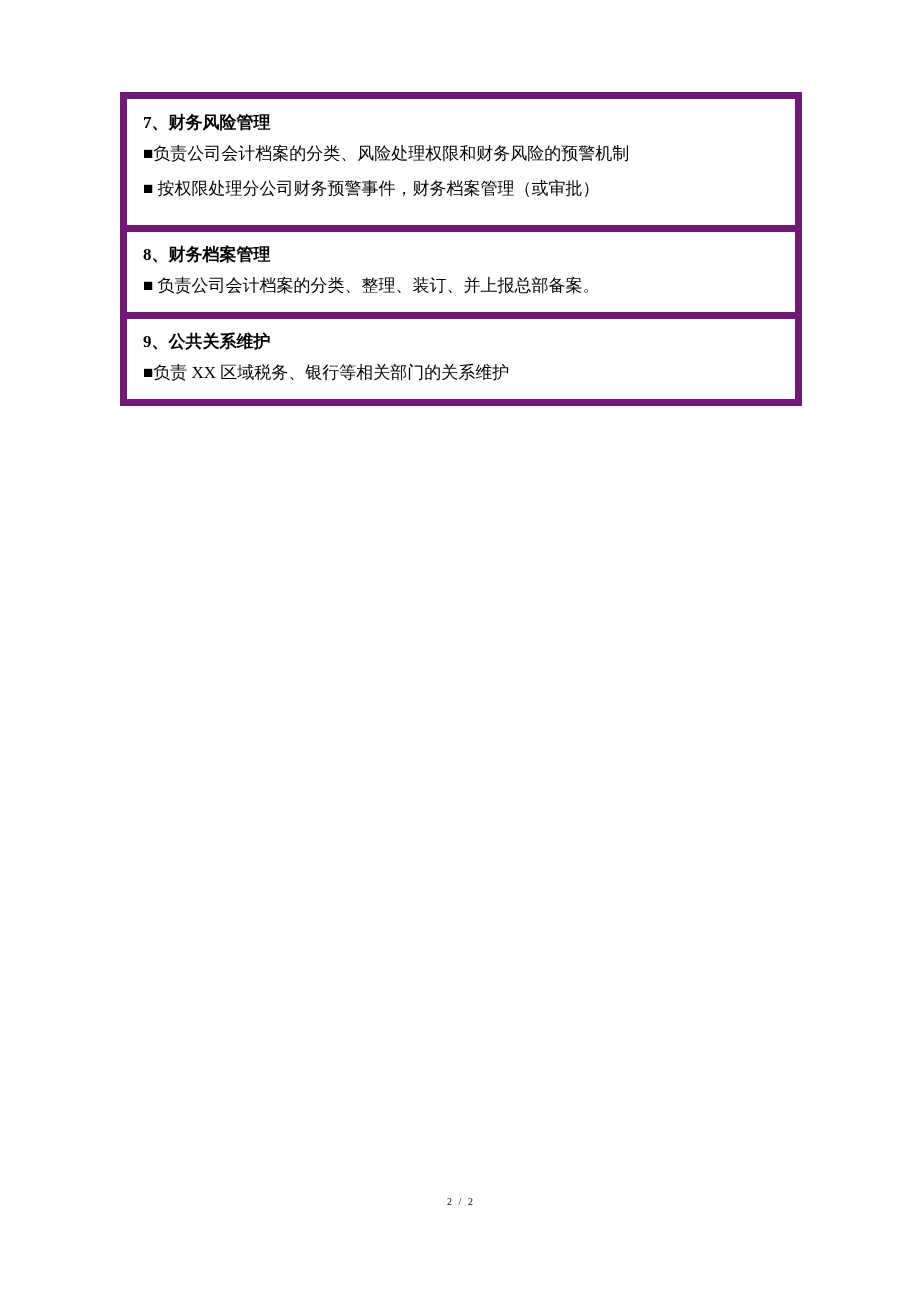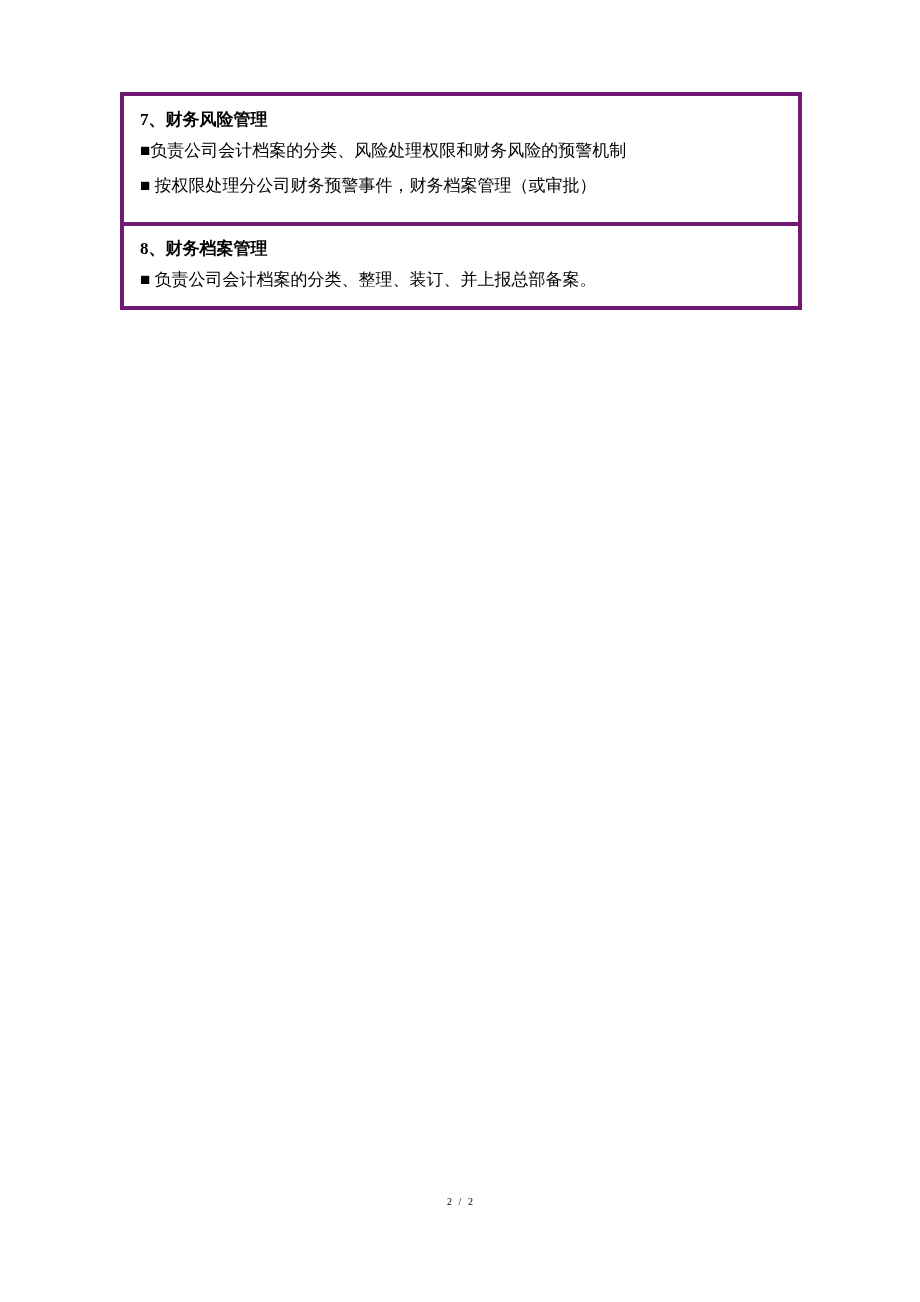"7、财务风险管理" .content-table td { border: 4px solid #701a75 -> 7px solid #701a75 }
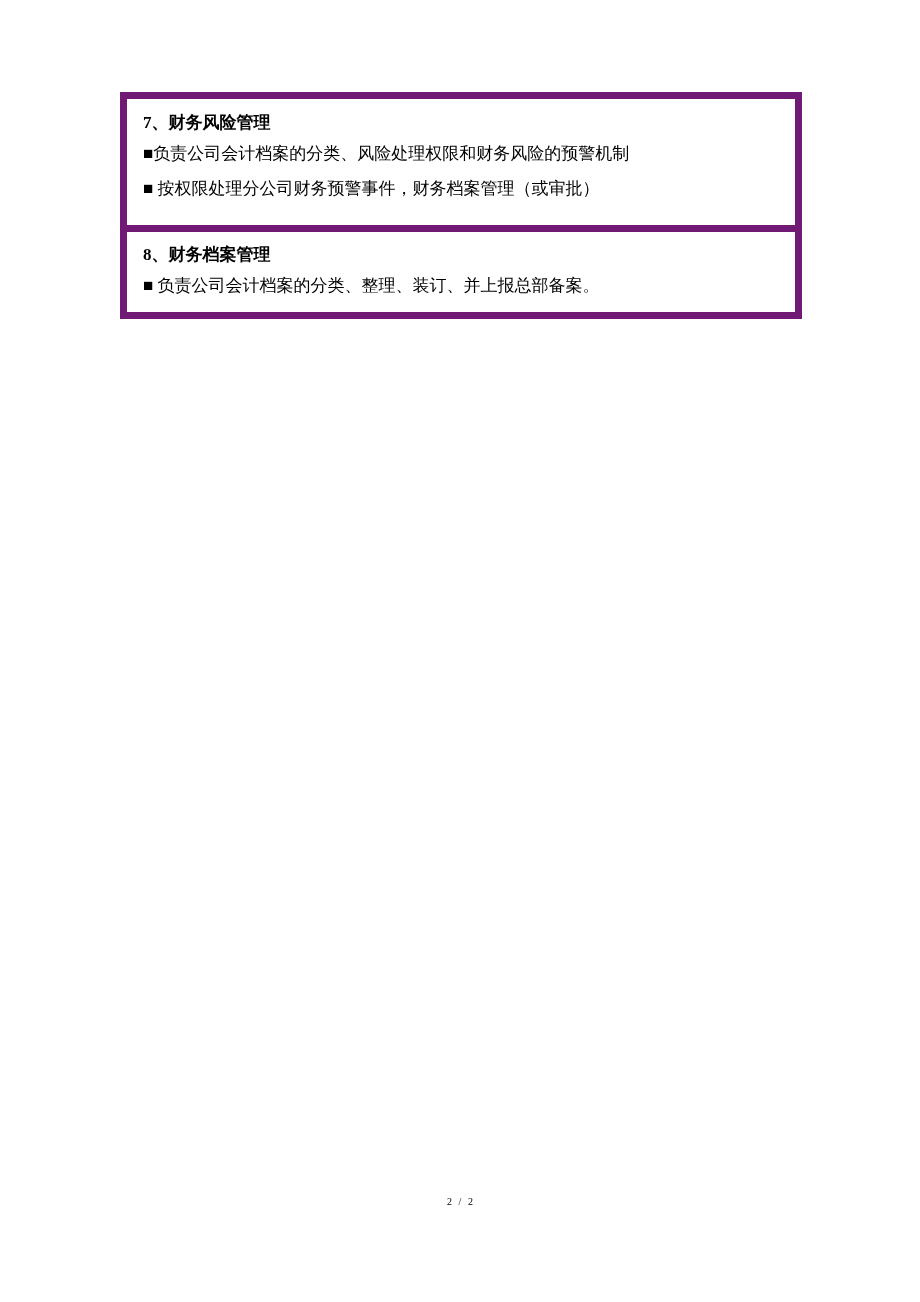"9、公共关系维护" tr { html: none -> <tr> <td> <div>9、公共关系维护</div> <div>■负责 XX 区域税务、银行等相关部门的关系维护</div> </td> </tr> }
